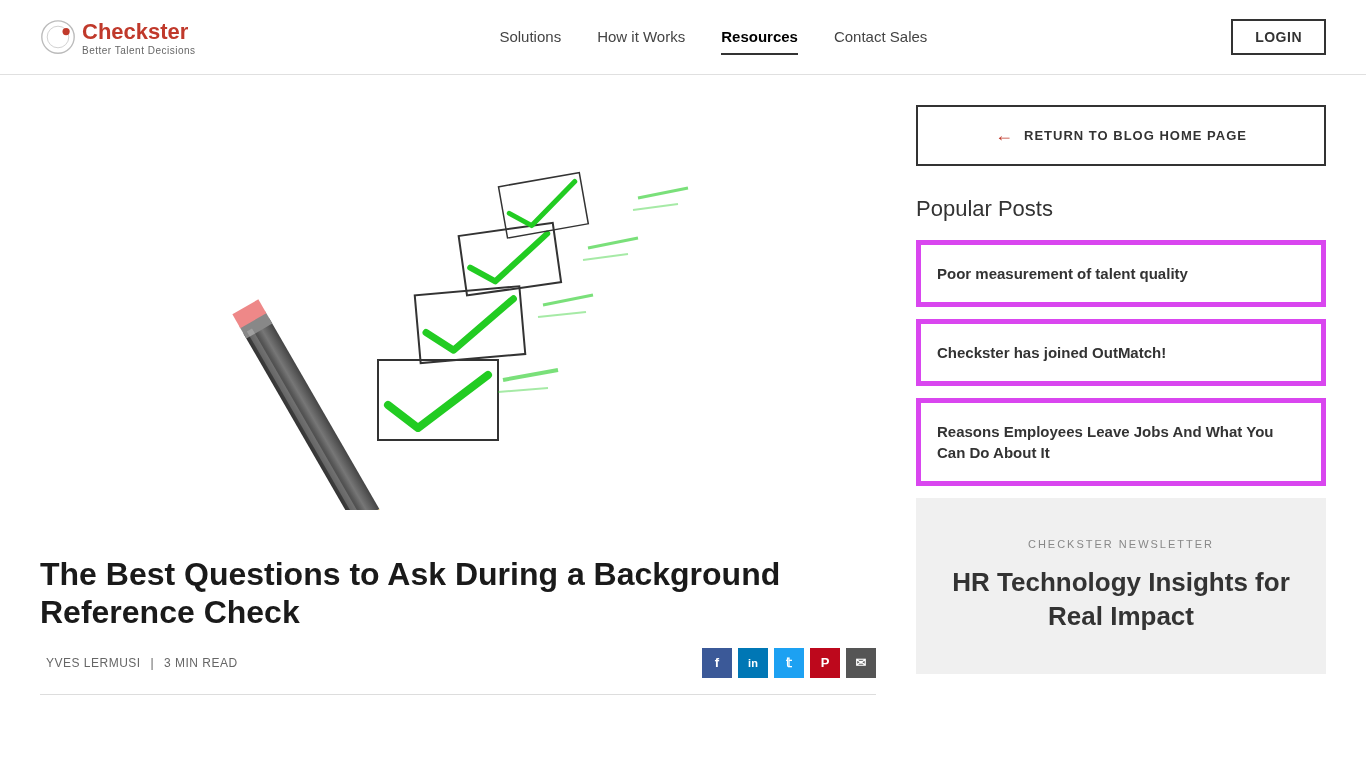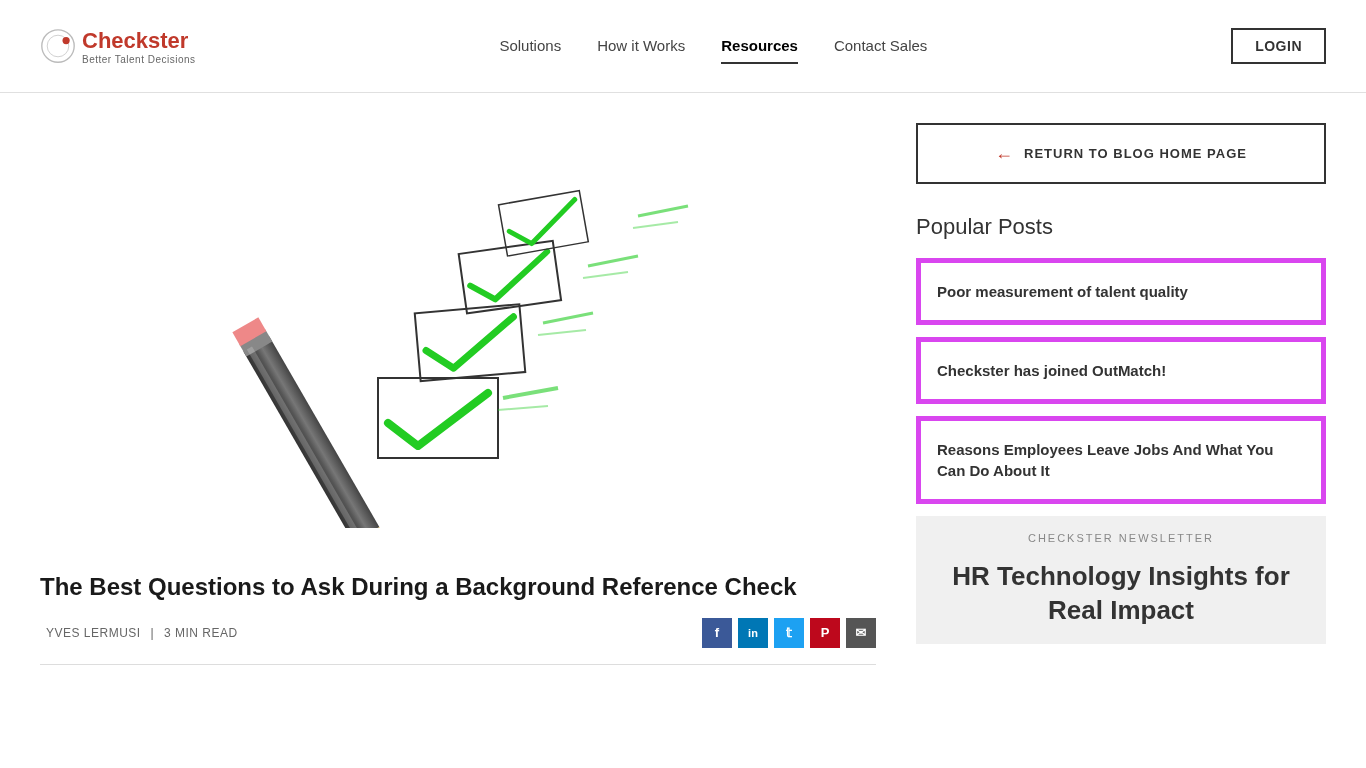"Checkster" .navbar { height: 93px -> 75px }
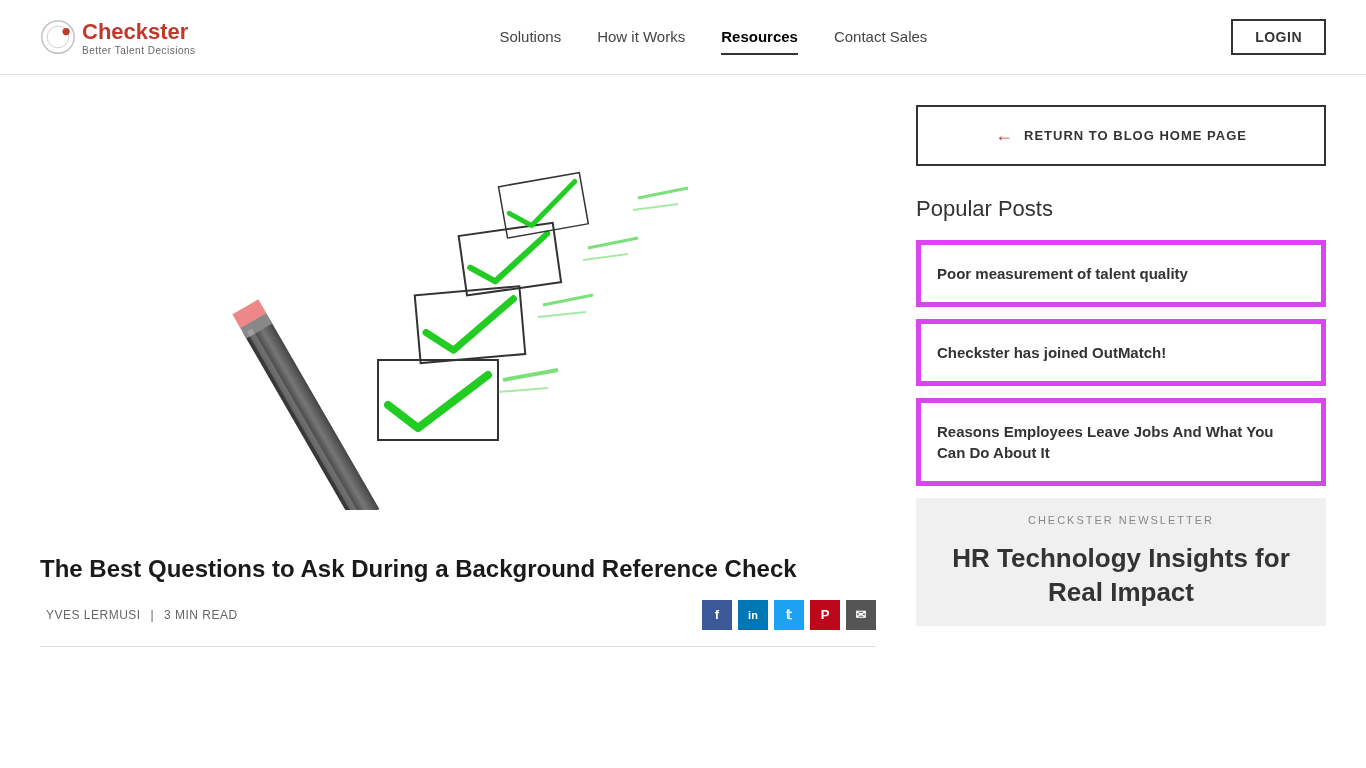"CHECKSTER NEWSLETTER" .newsletter-card { padding: 16px 20px -> 40px 20px }
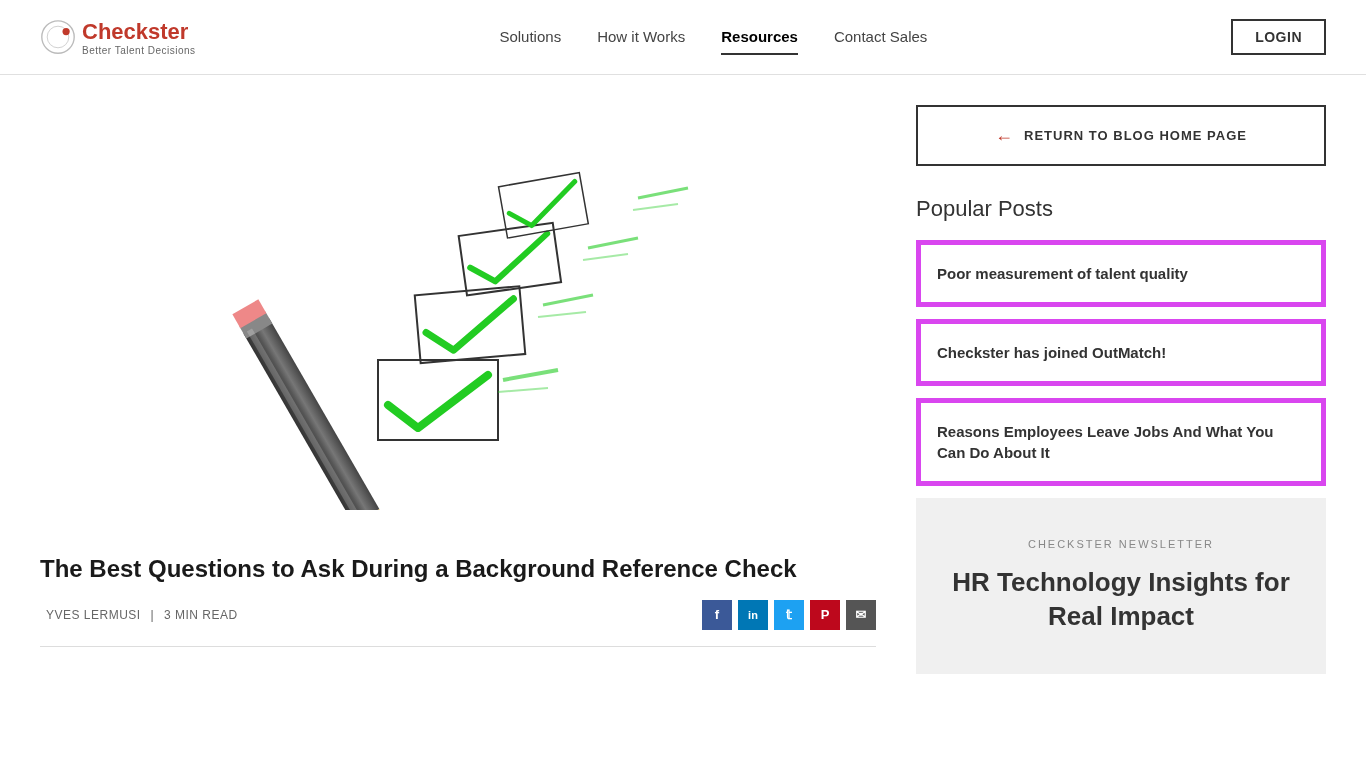"The Best Questions to Ask" .article-title { font-size: 24px -> 32px }
